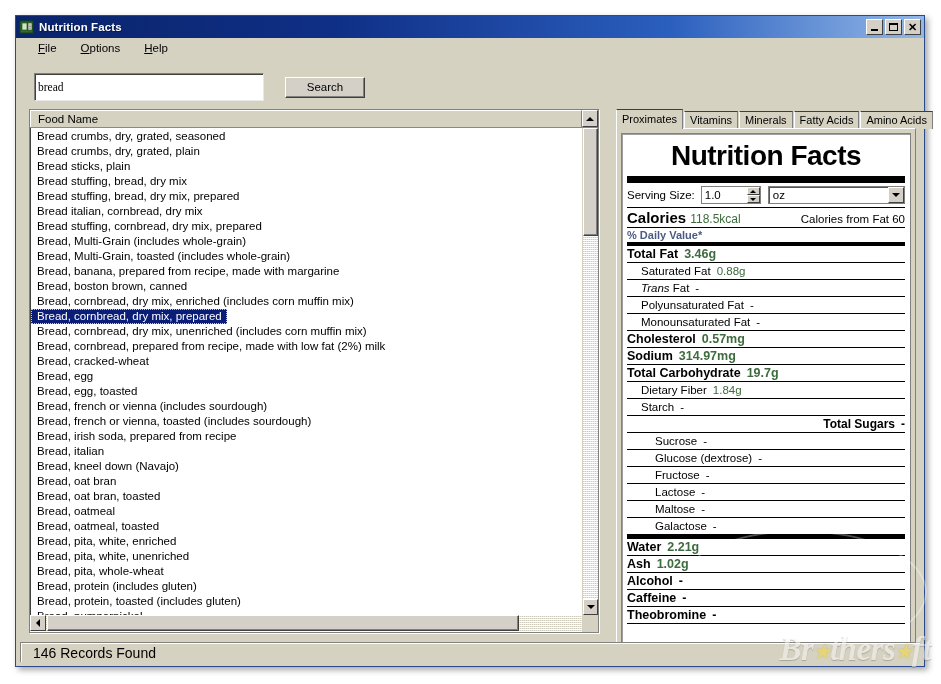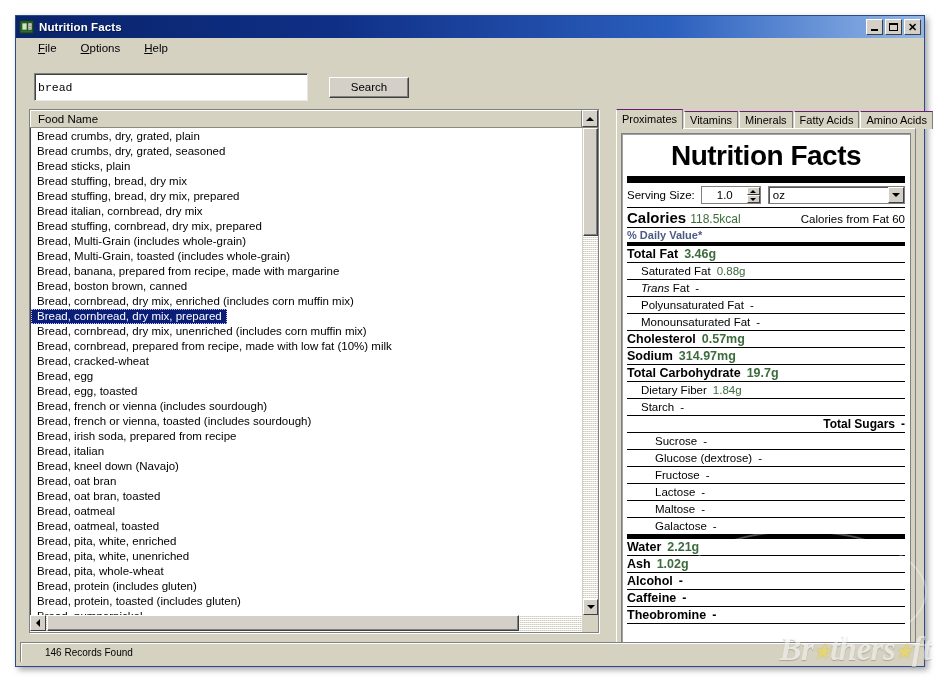"bread" .search-input { font-family: Liberation Mono, monospace -> Liberation Serif, serif; width: 274px -> 230px }
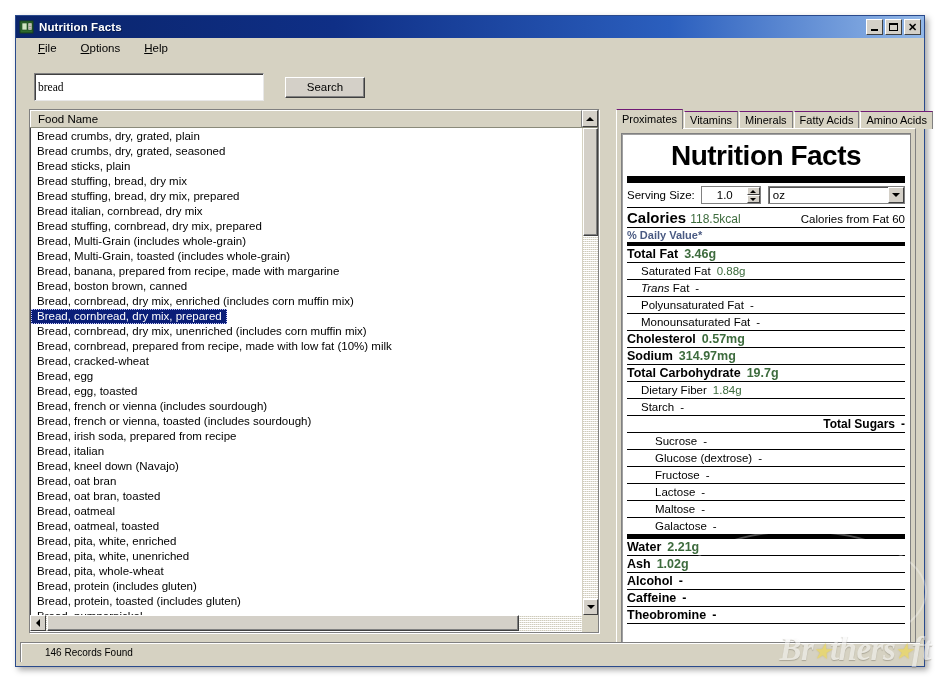"Bread crumbs, dry, grated, plain" div.row { order: before "Bread crumbs, dry, grated, seasoned" -> after "Bread crumbs, dry, grated, seasoned" }
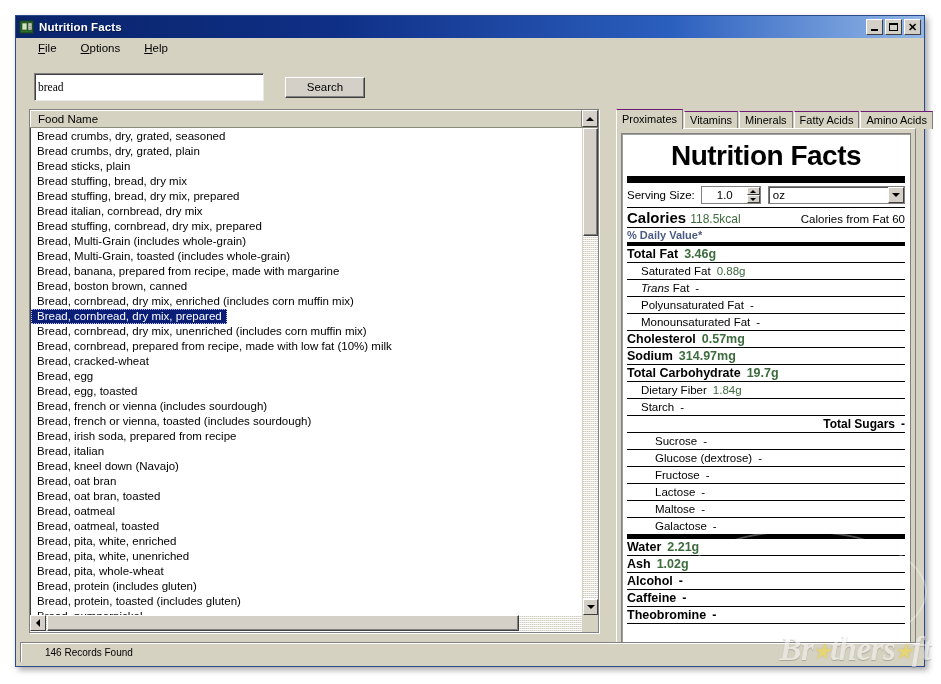"1.0" .spin-val { text-align: center -> none }
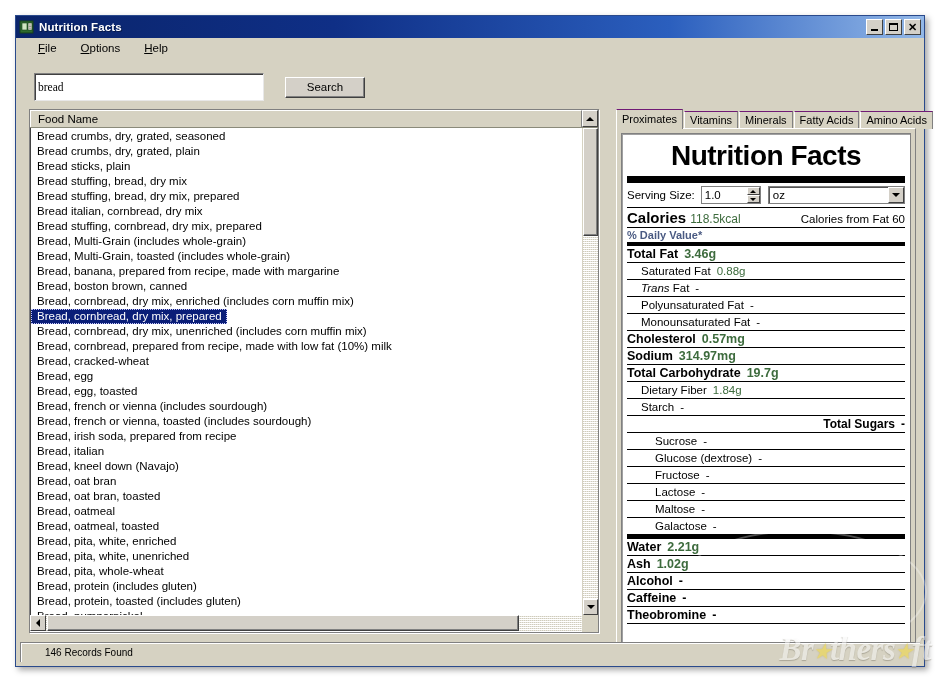"Bread, cornbread, prepared from recipe," div.row { text: 10% -> 2% }
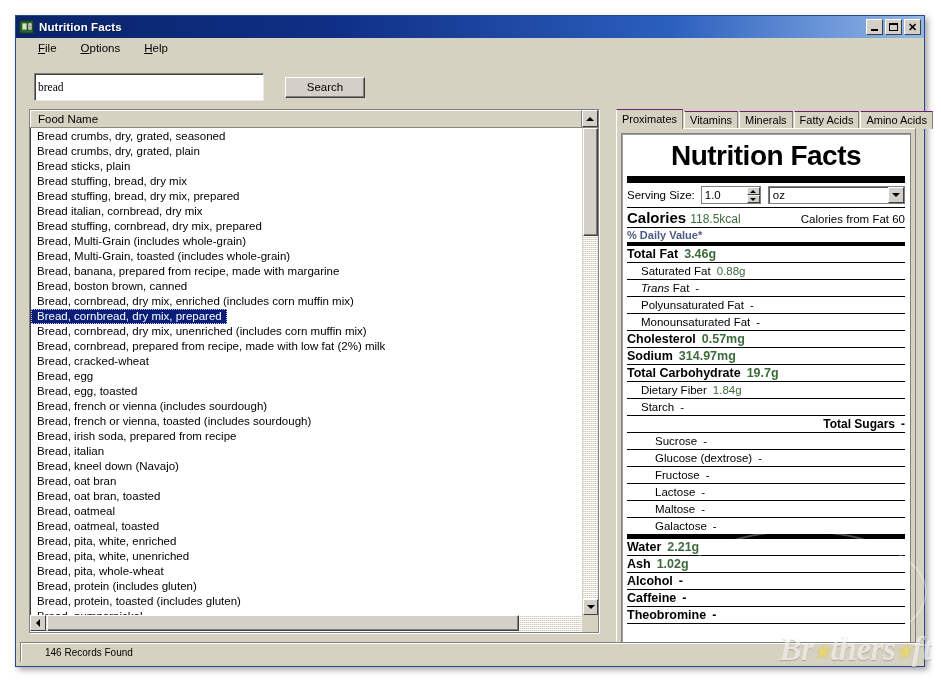"146 Records Found" .statusbar { font-size: 10px -> 14px; padding-left: 24px -> 12px }
